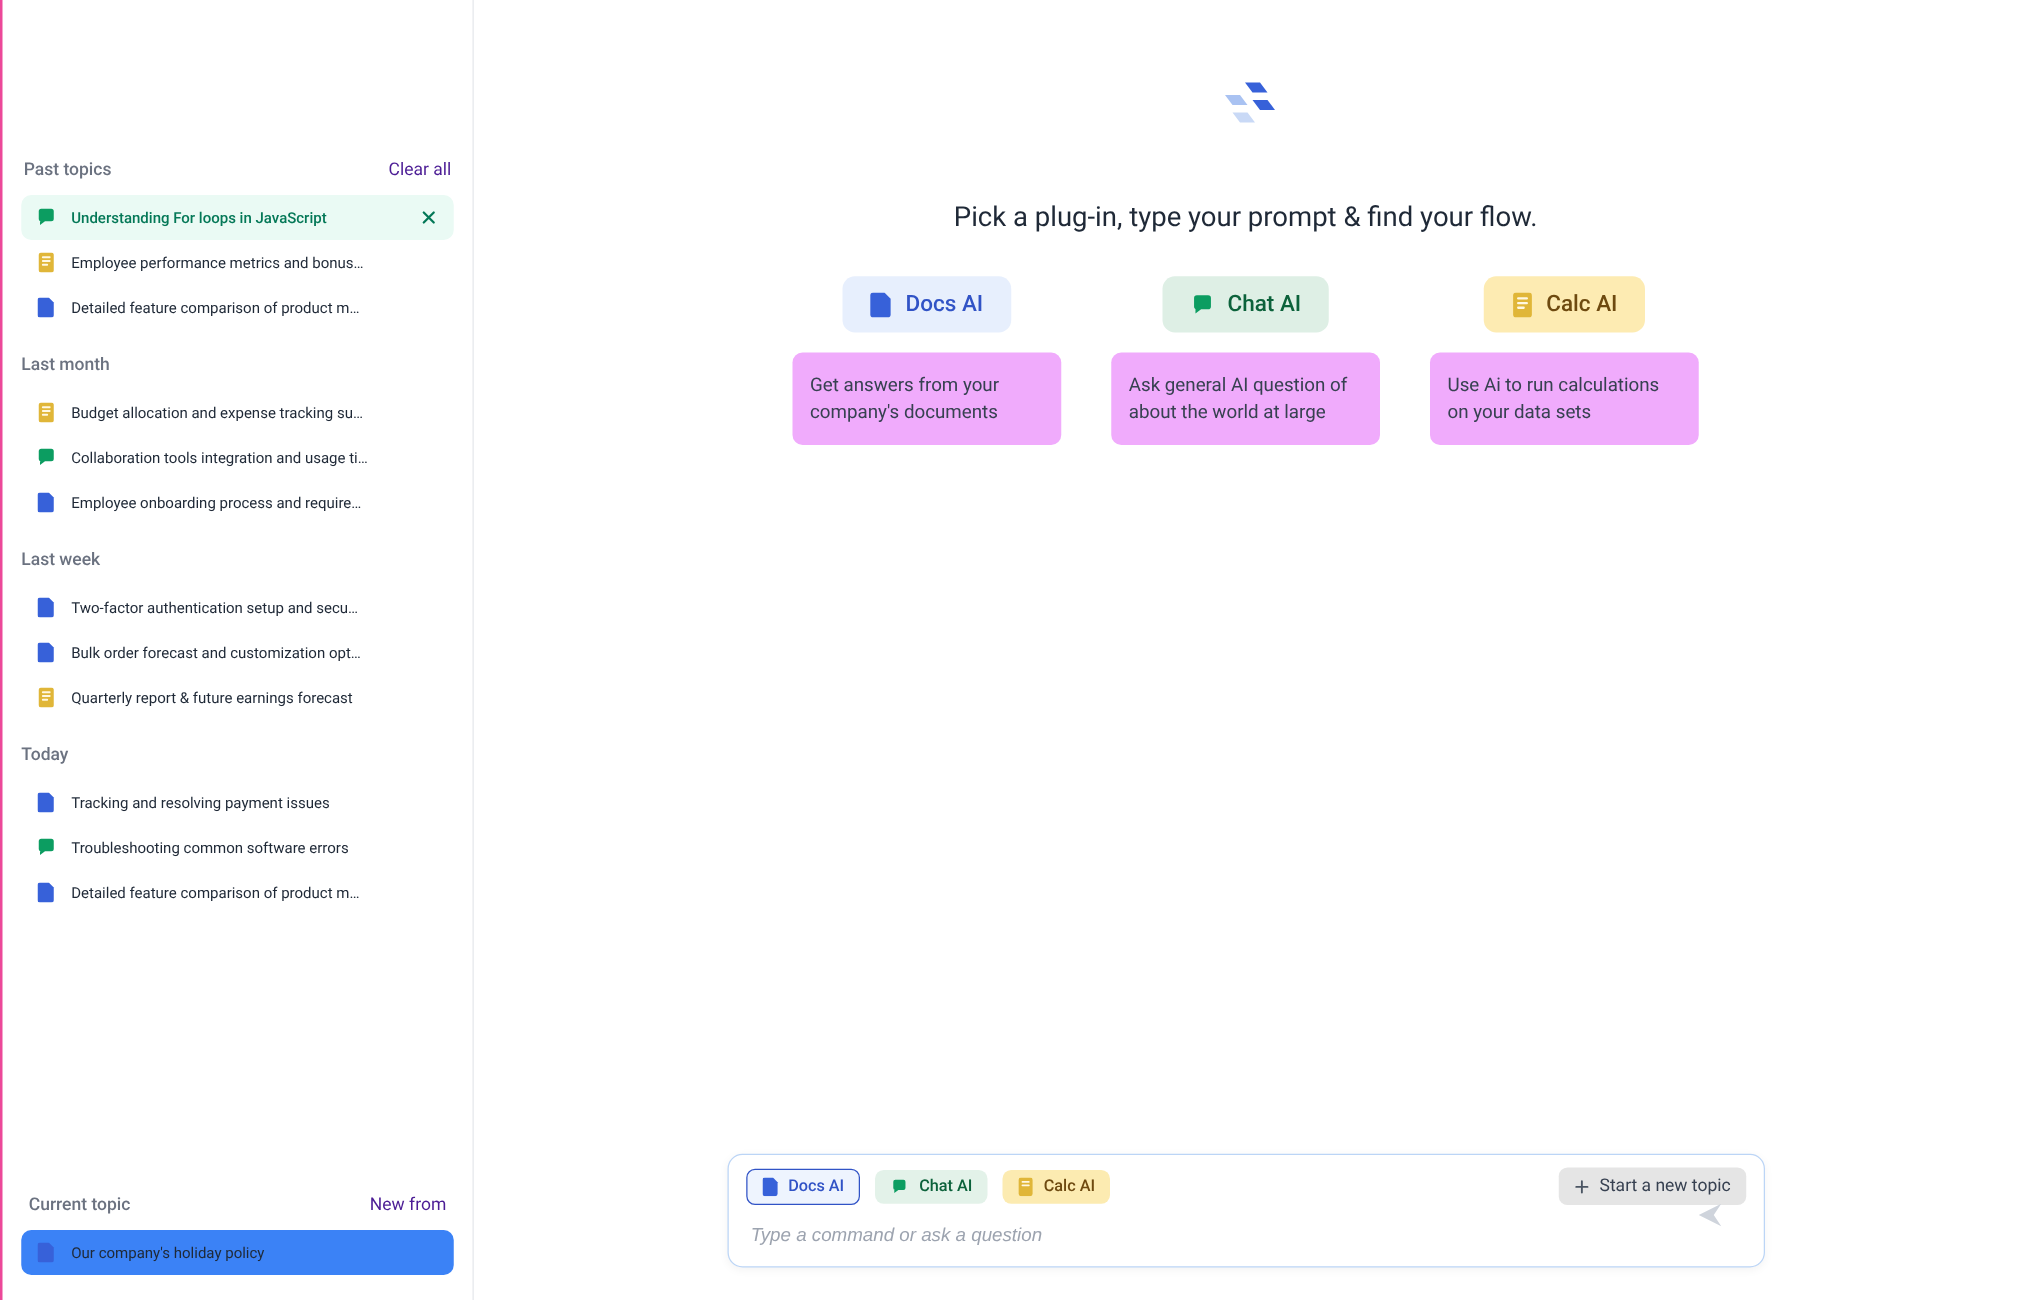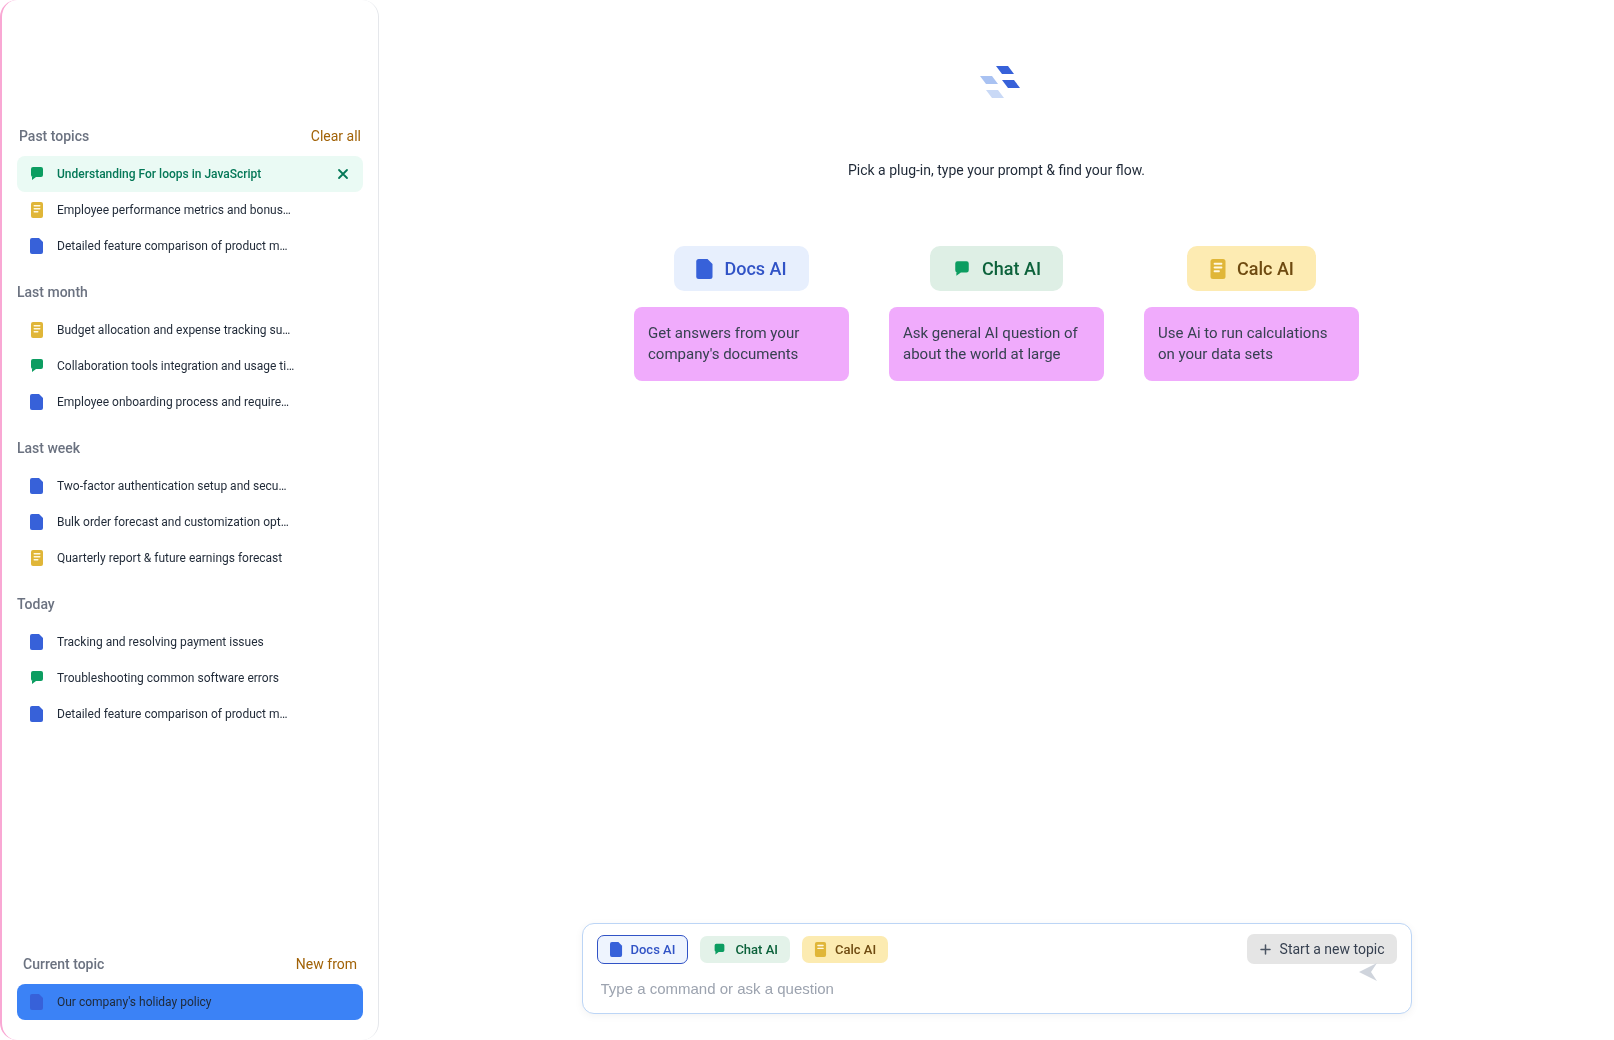"Past topics" .sidebar { border-left: 2px solid #f9a8d4 -> 2px solid #ec4899; border-radius: 17px -> none }
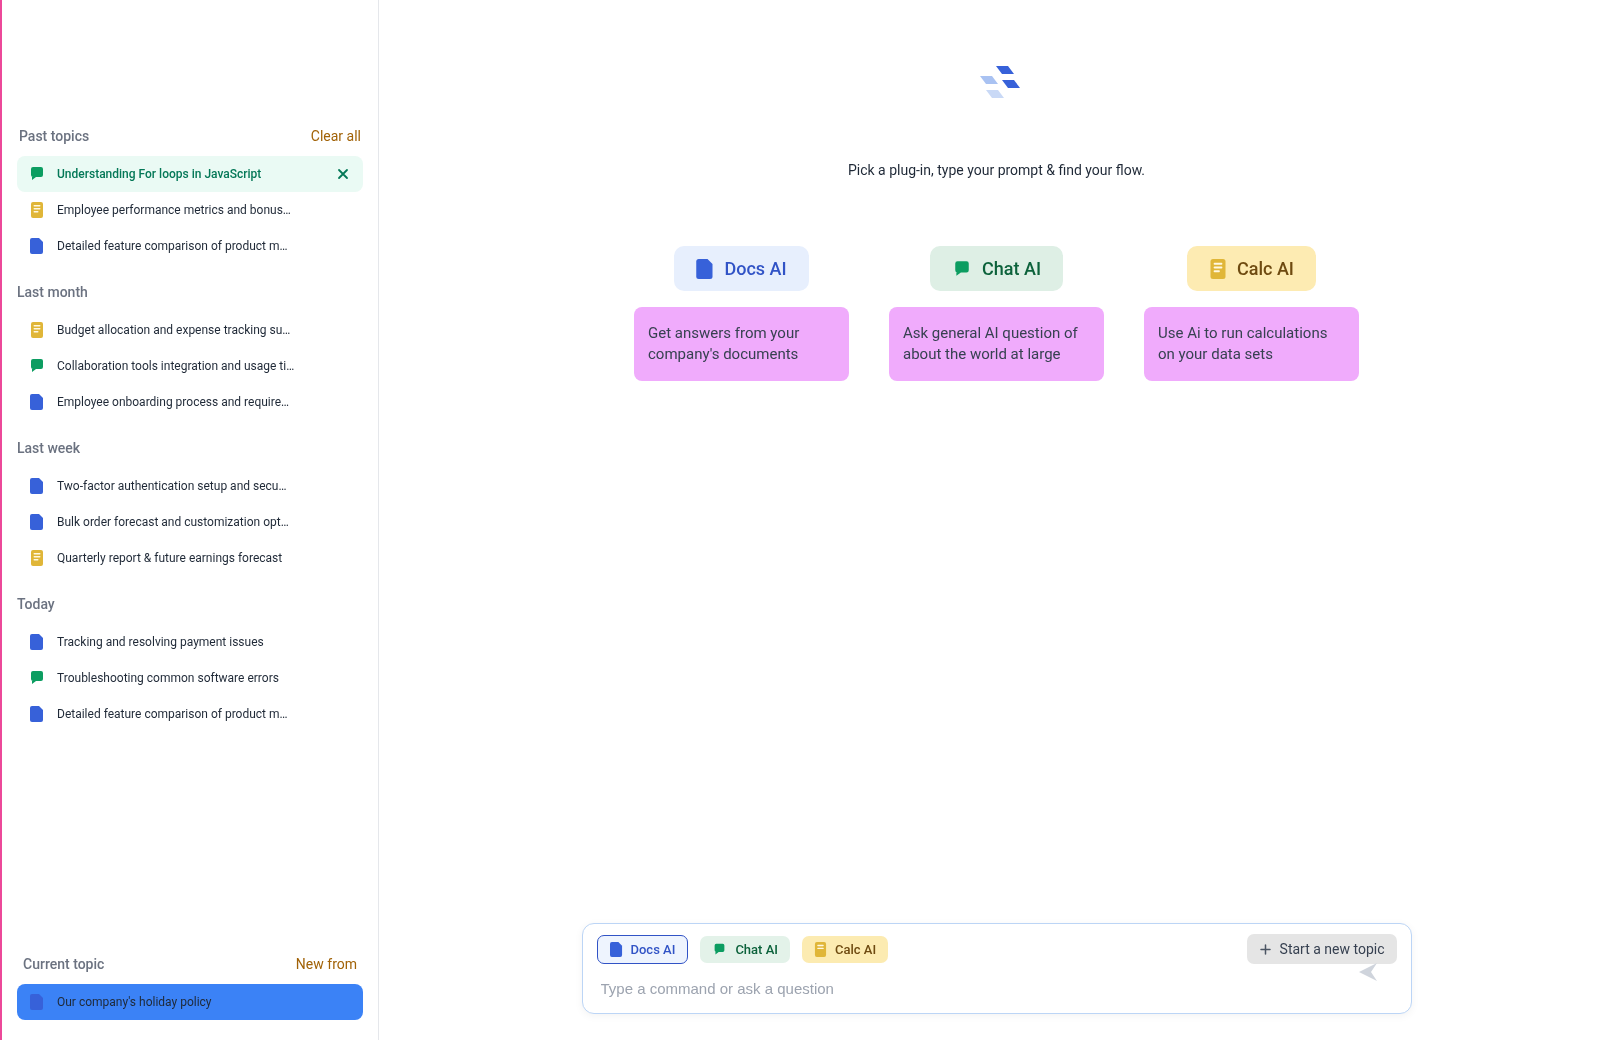"Clear all" .section-action { color: #a16207 -> #4c1d95 }
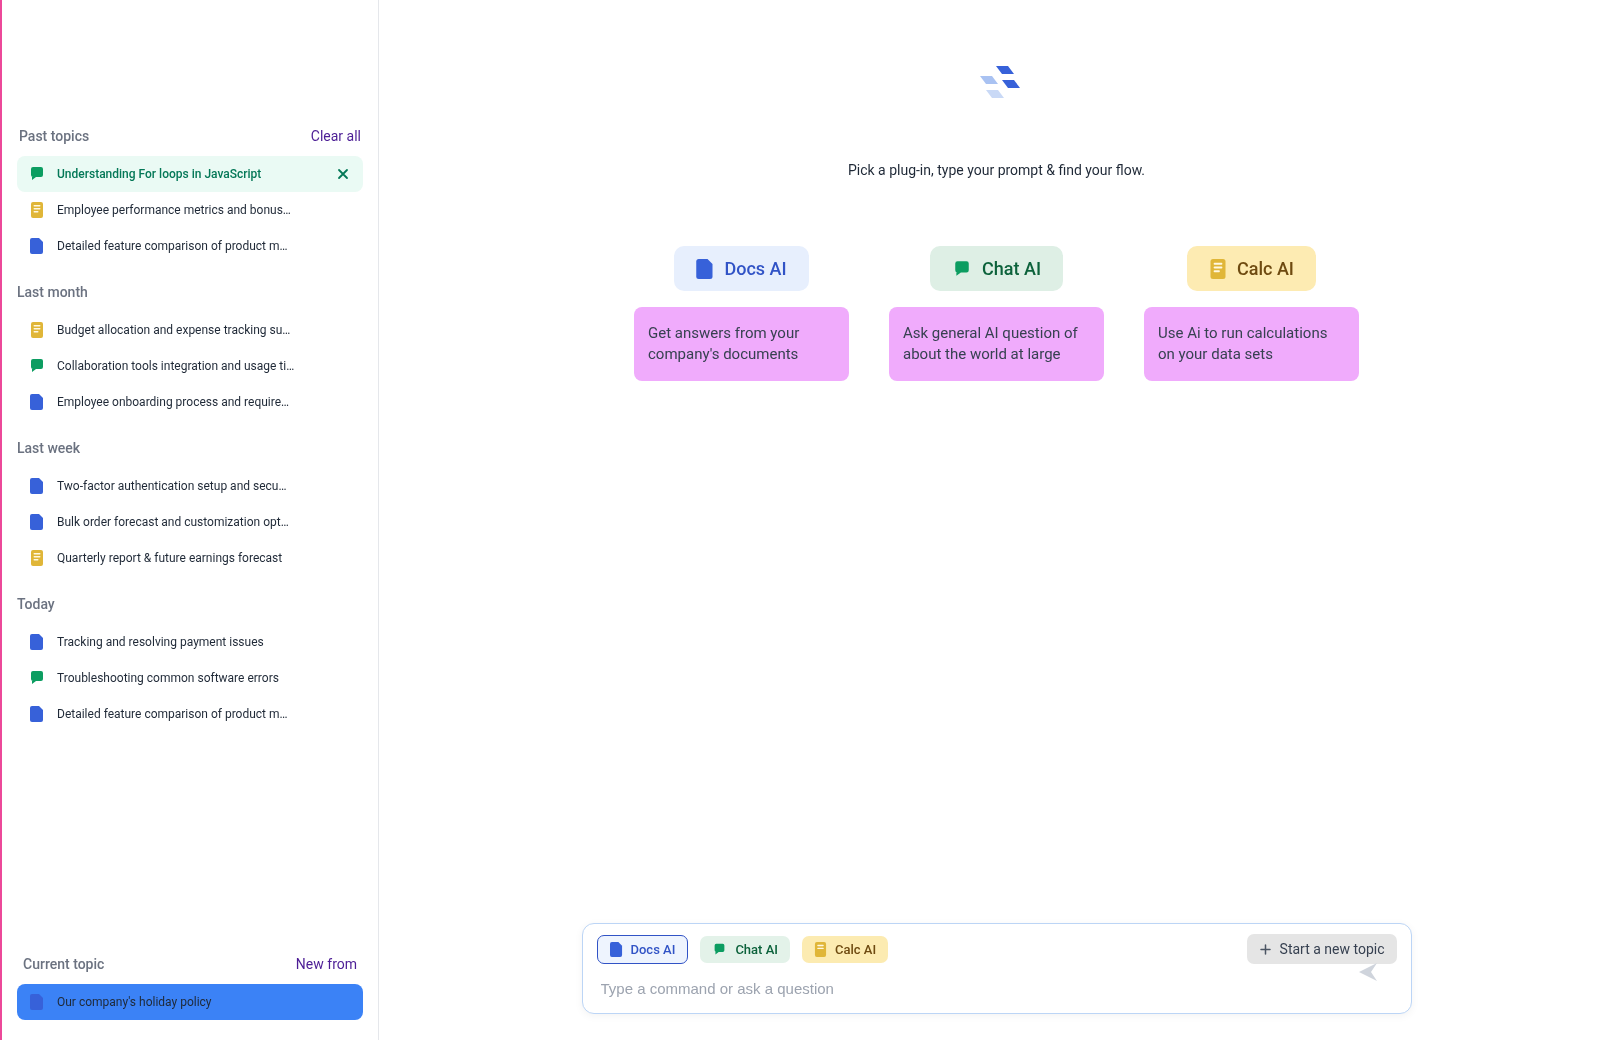"Pick a plug-in, type your" .tagline { font-size: 14px -> 22px; margin-bottom: 68px -> 34px }
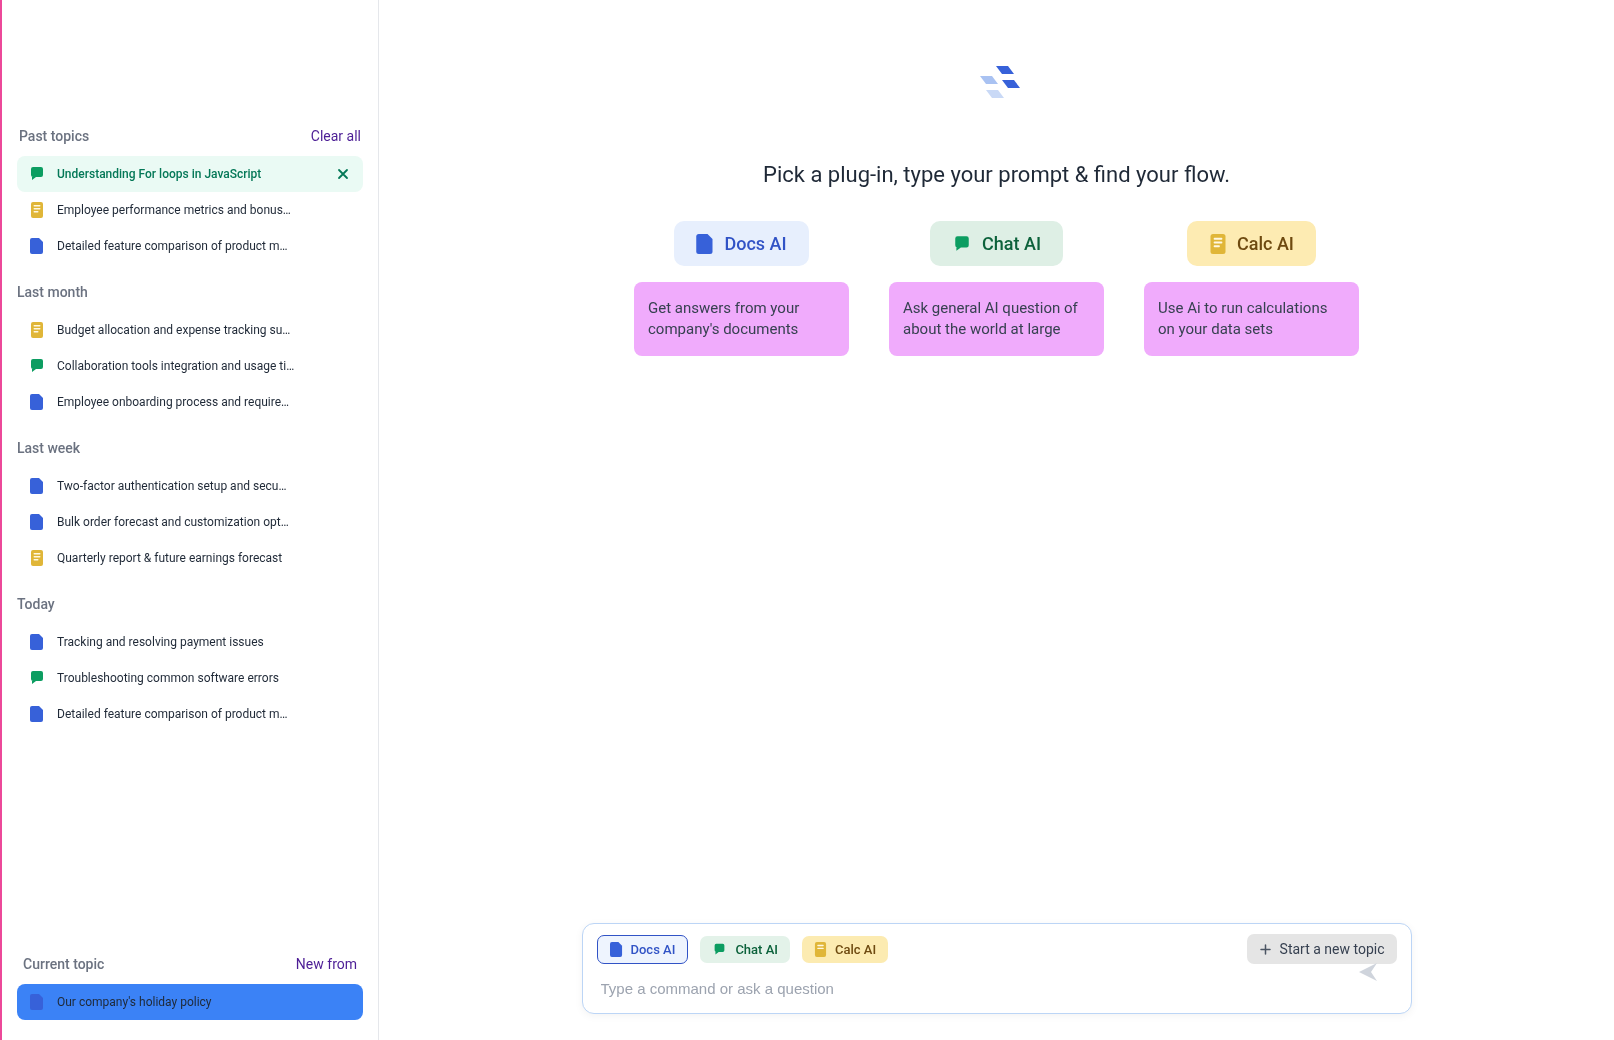"Type a command or ask" .command-input { font-style: none -> italic }
